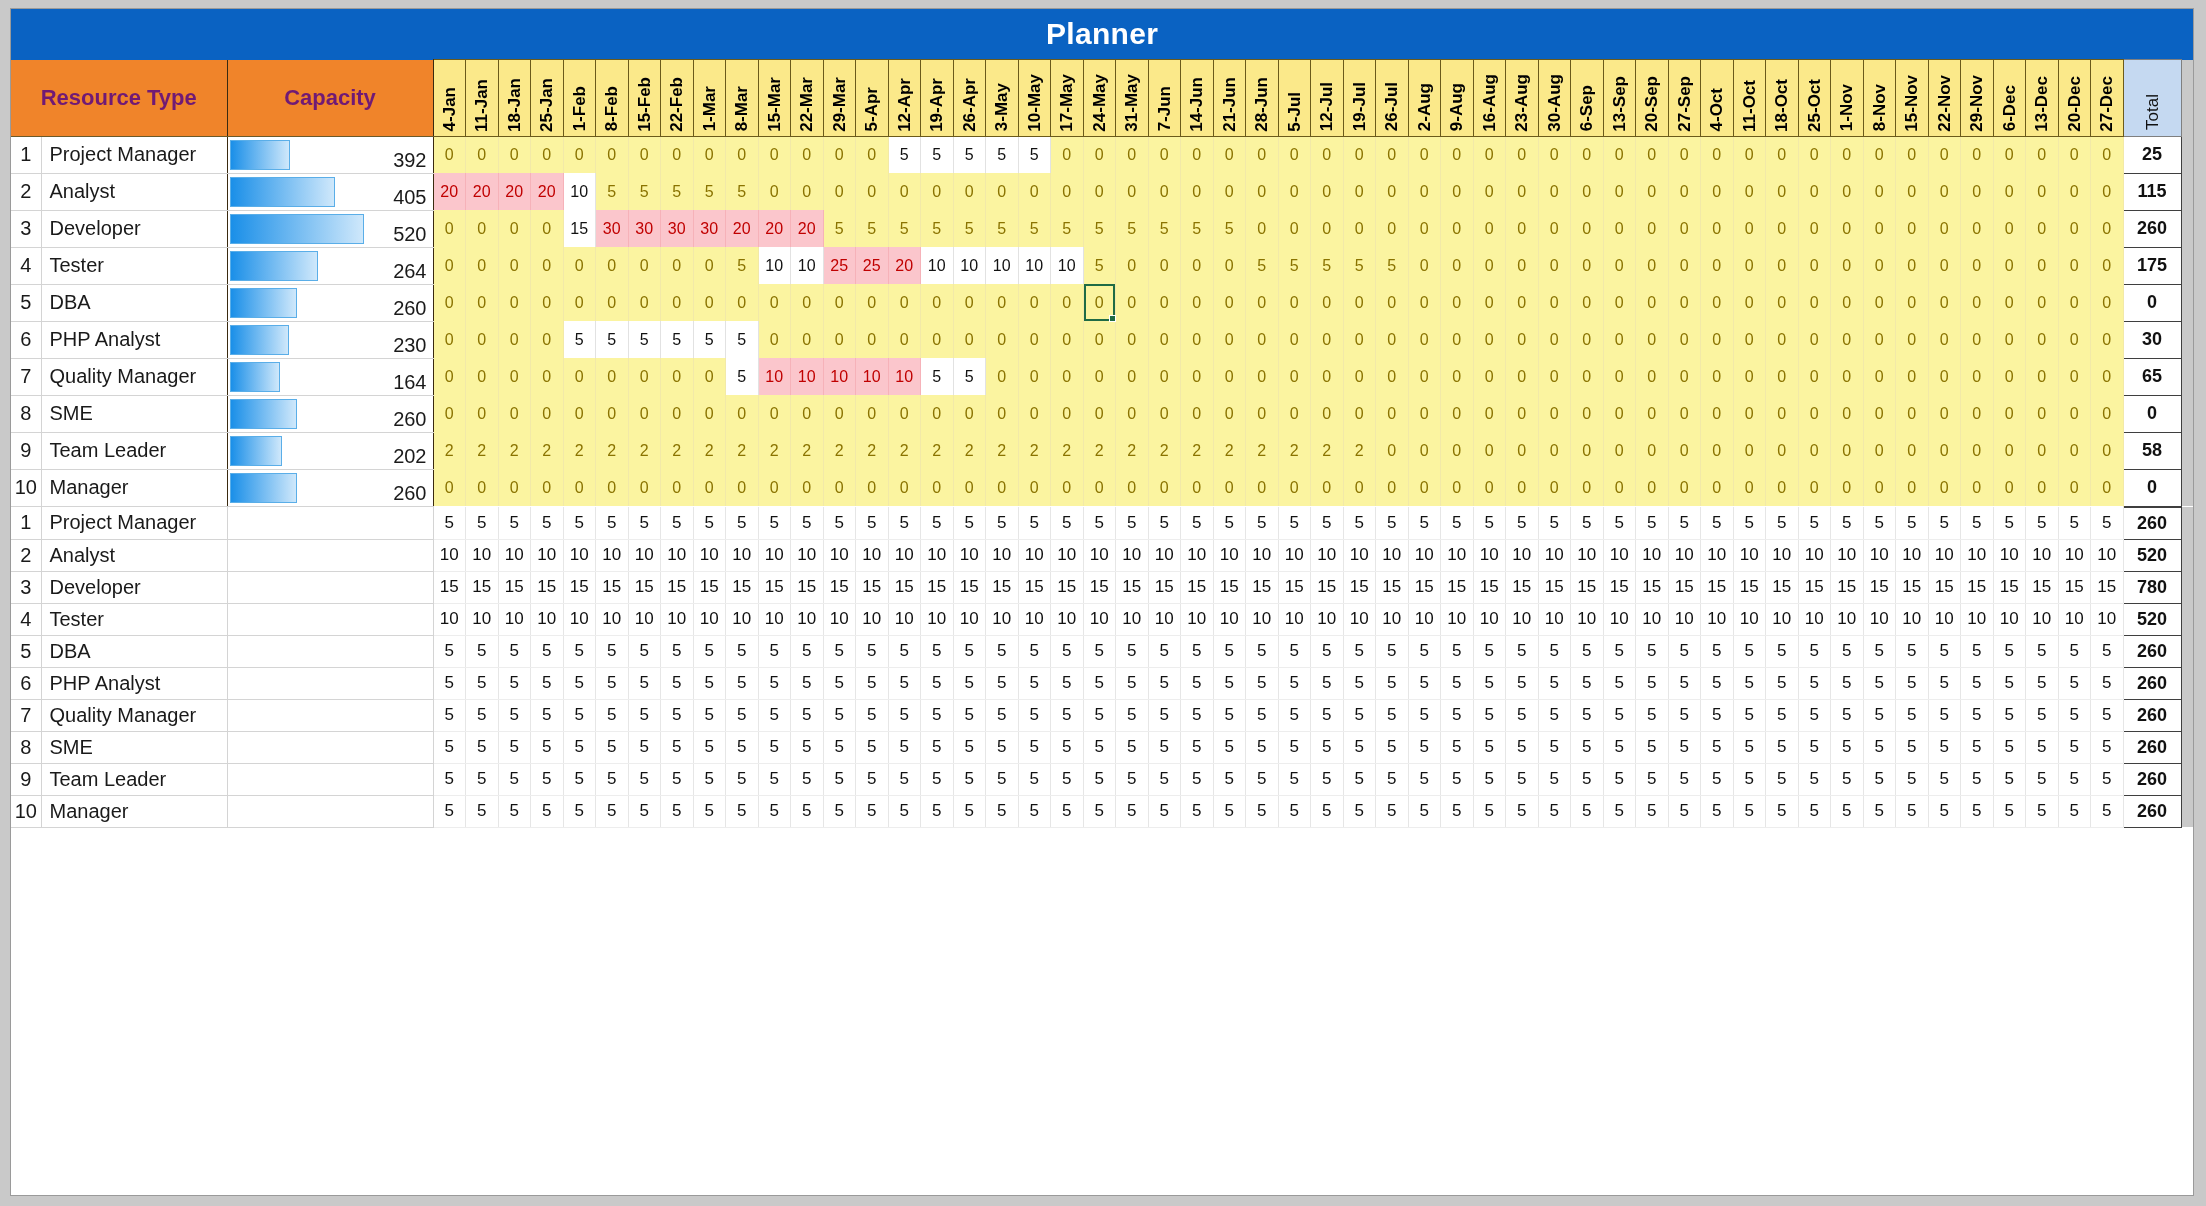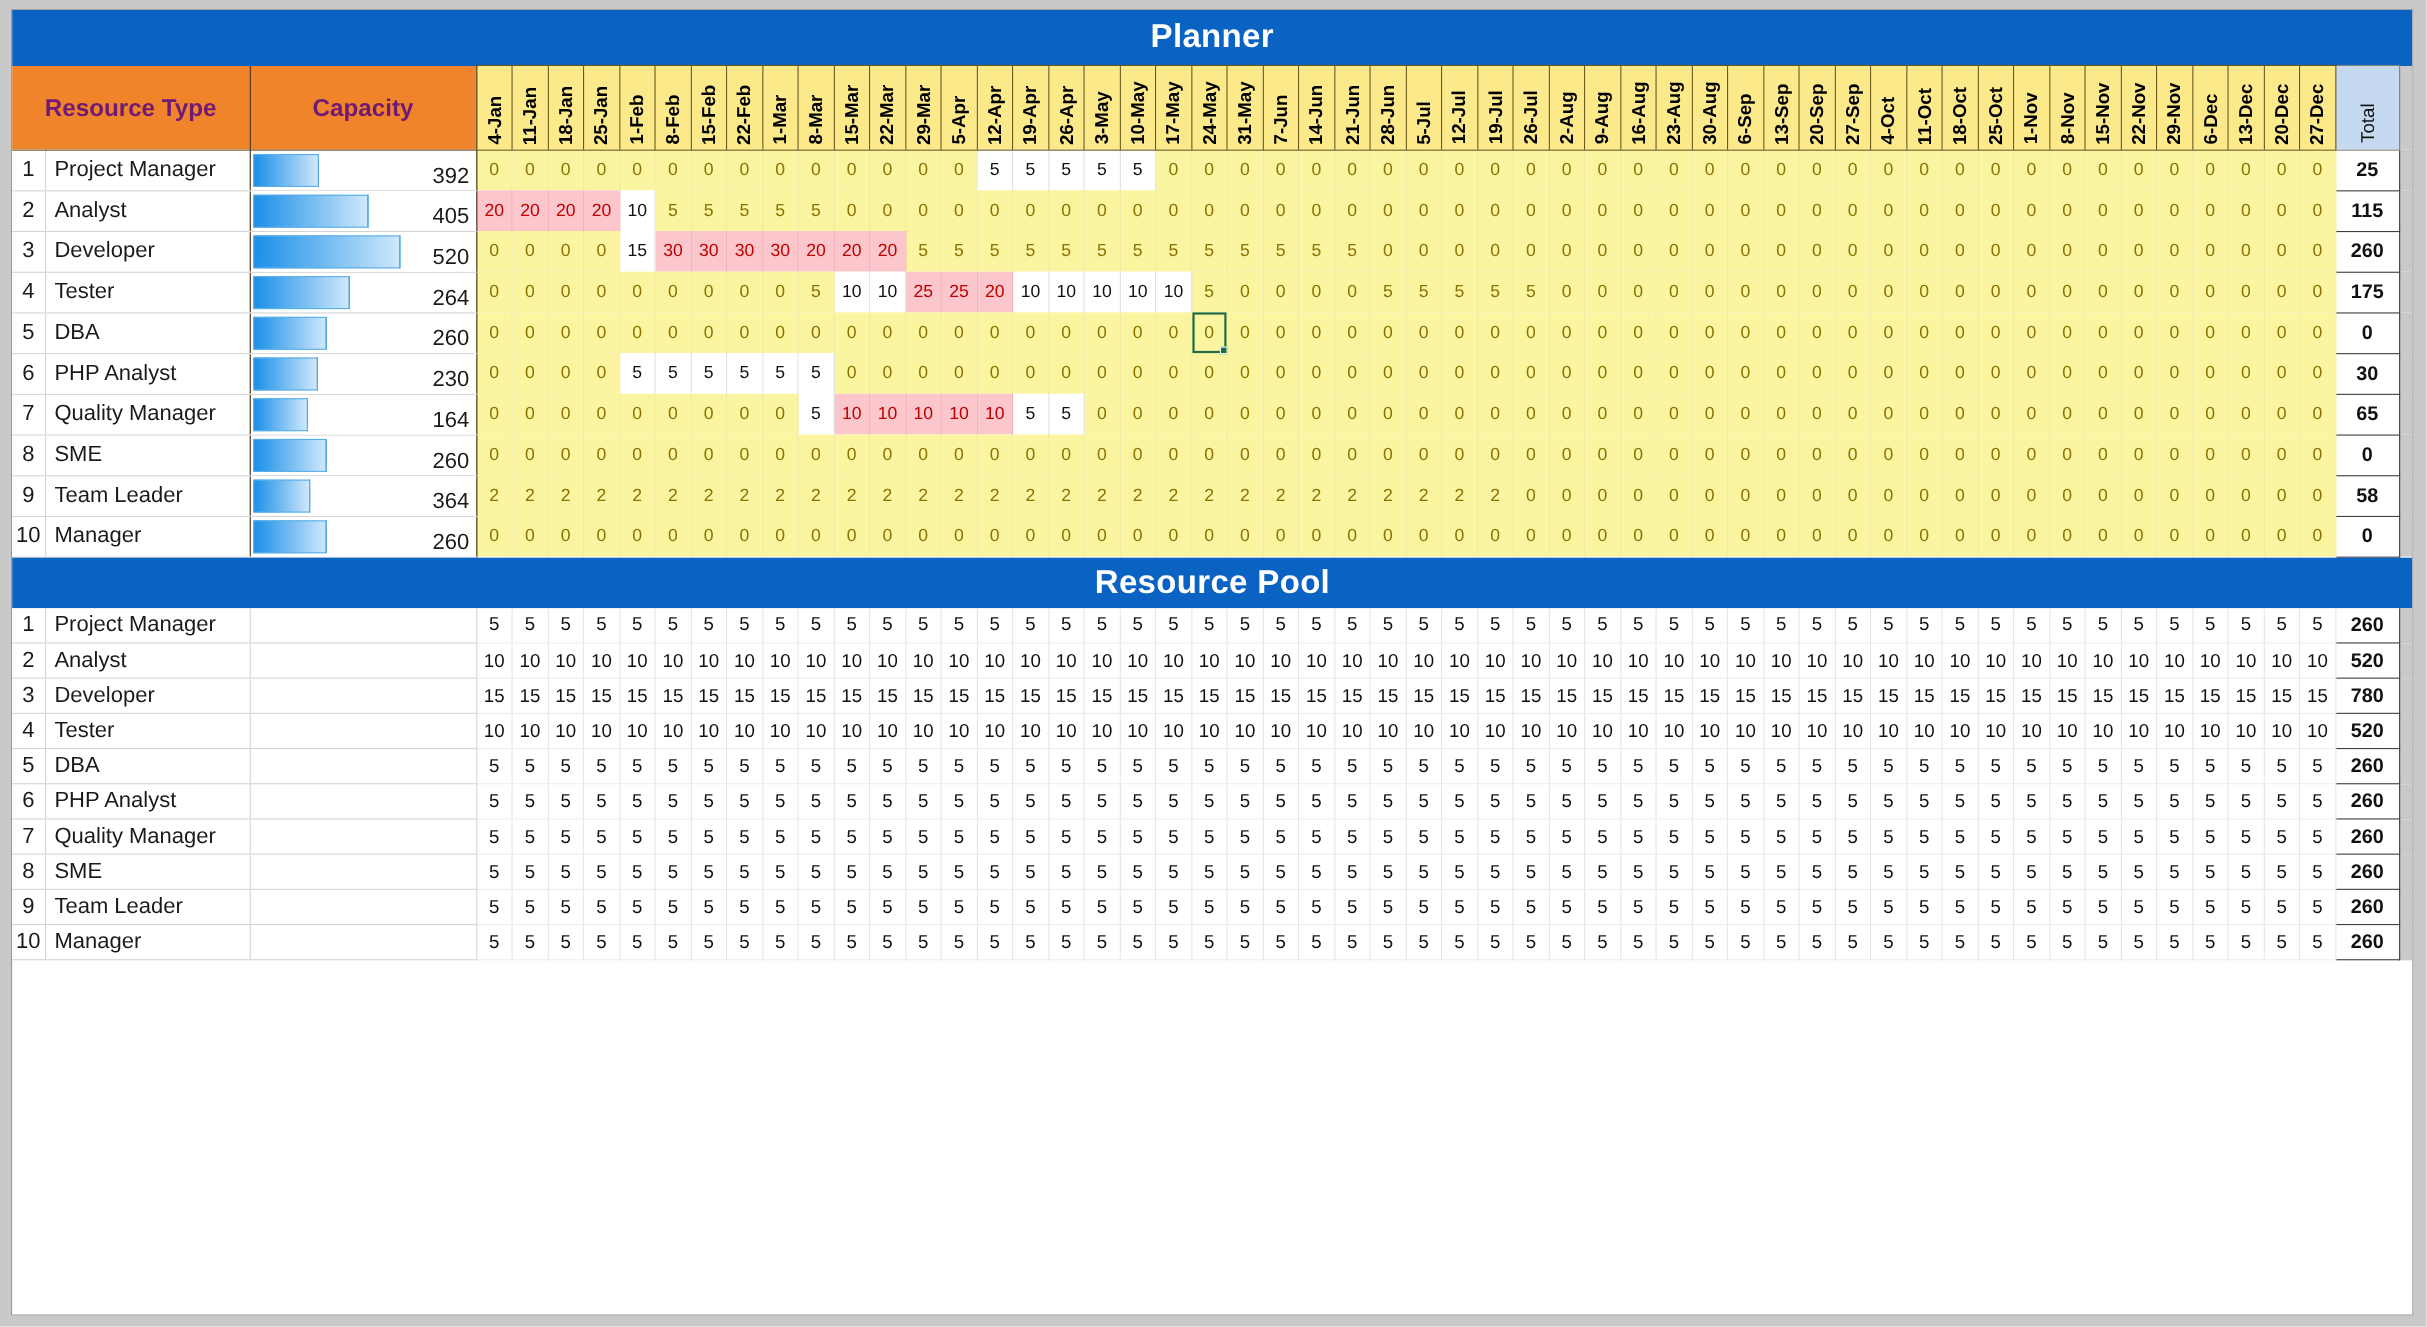"364" div.capval { text: 364 -> 202 }
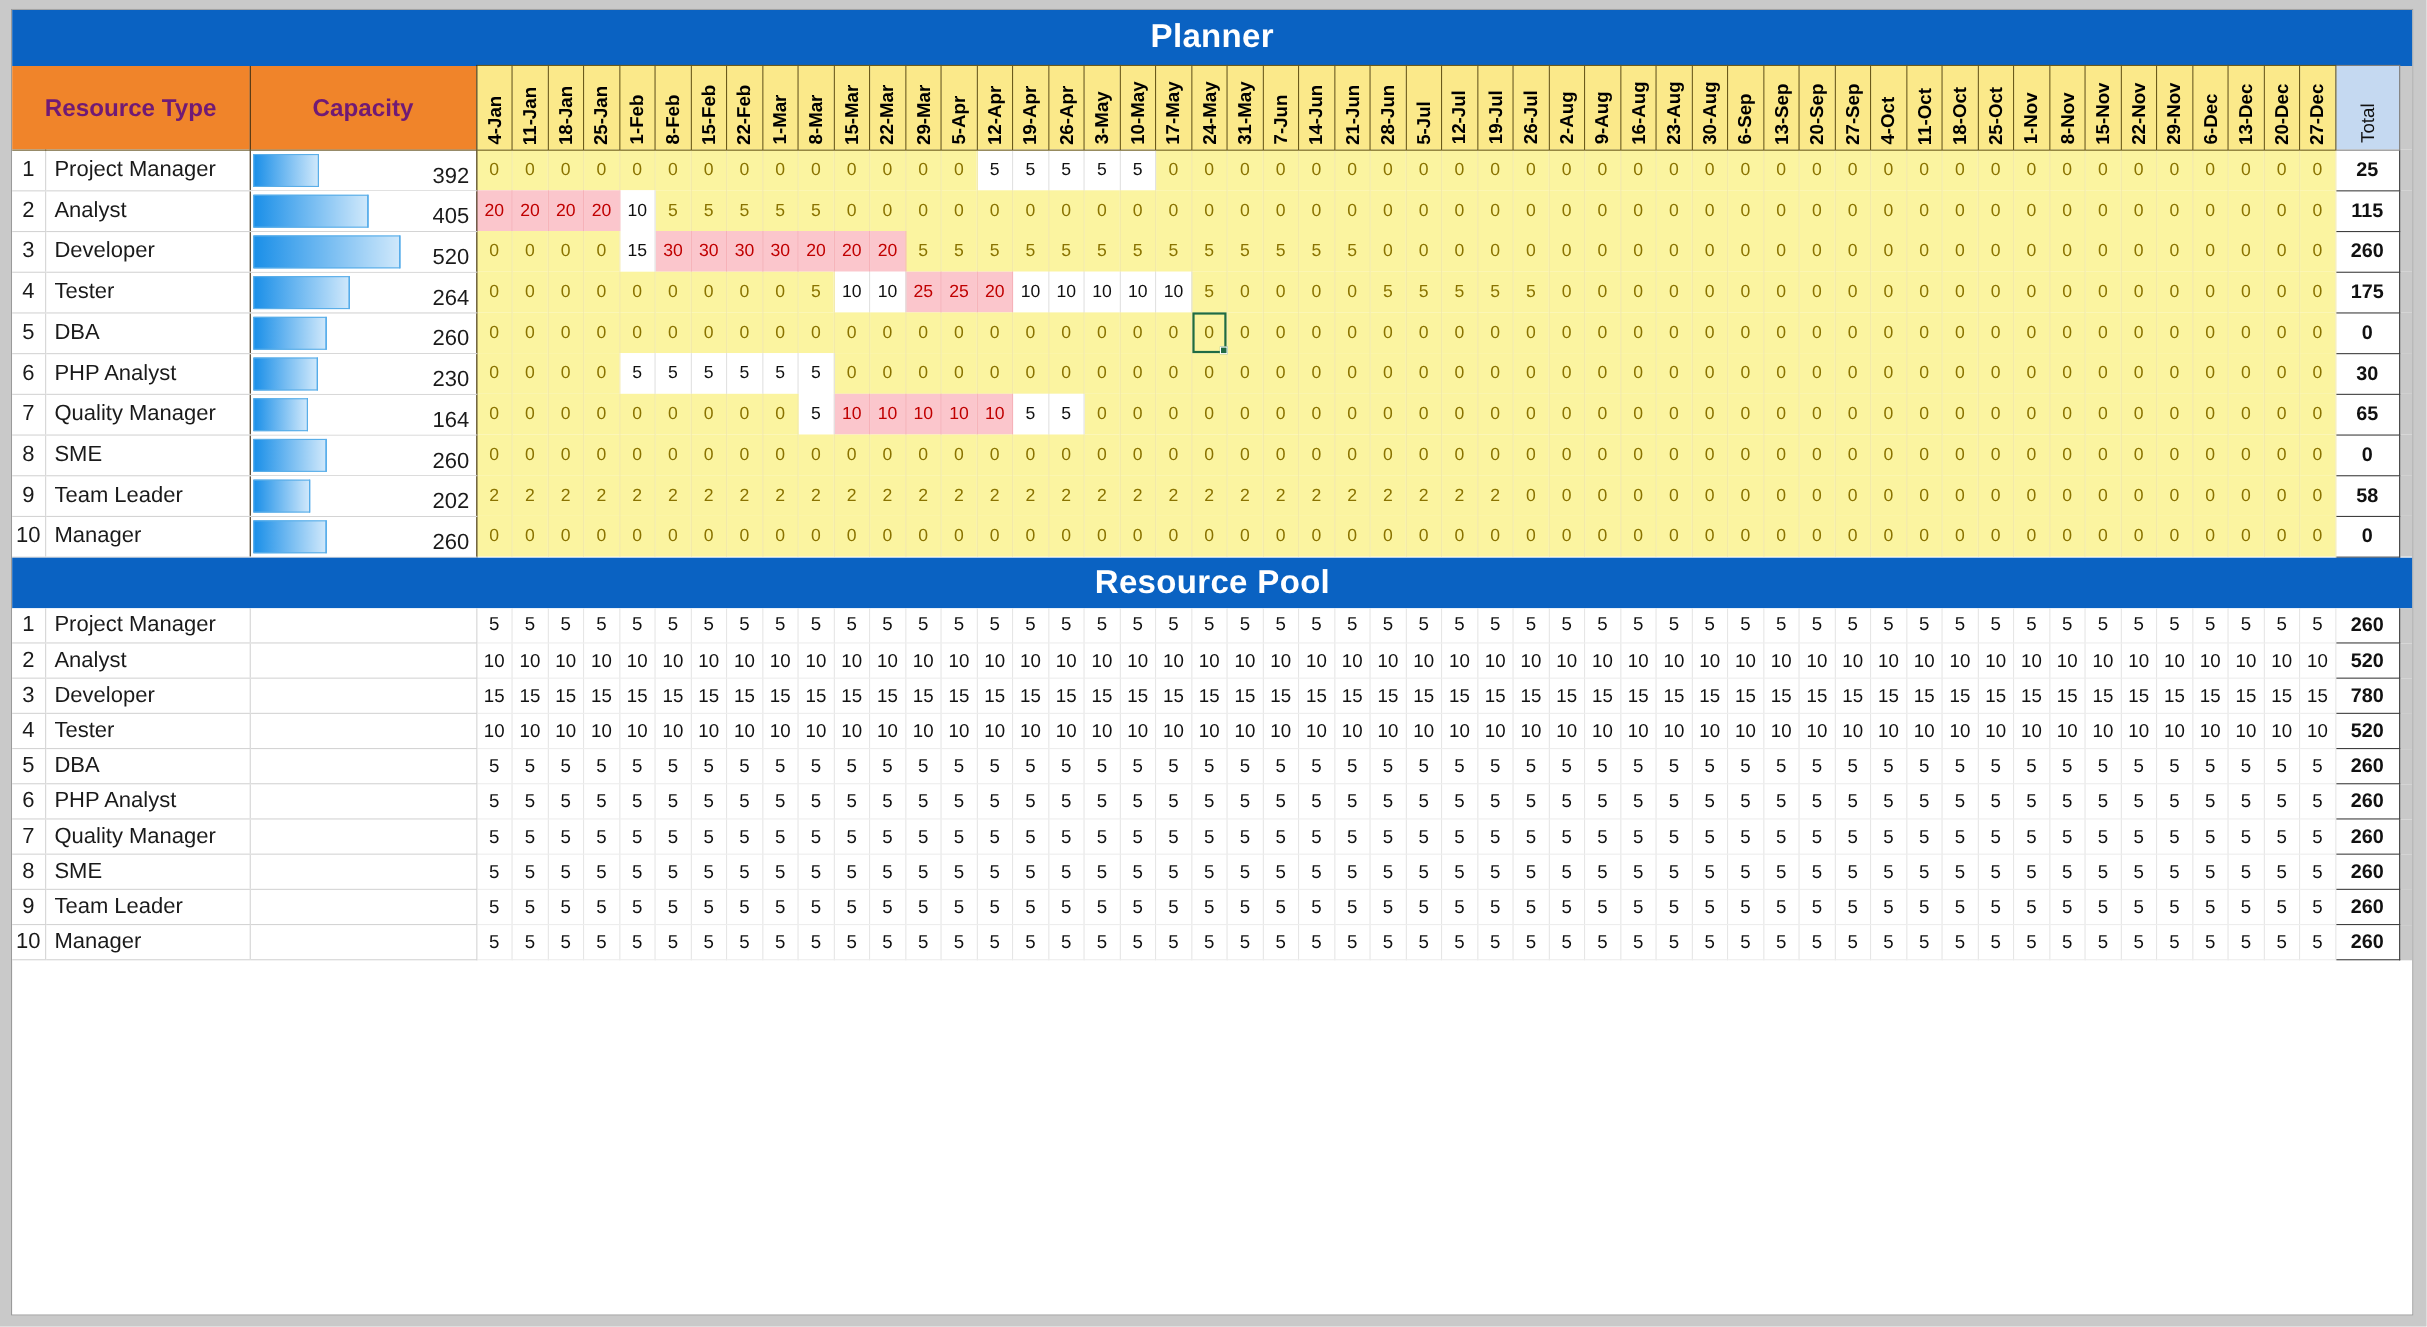"Resource Pool" tr { html: <tr> <td>Resource Pool</td> </tr> -> none }
